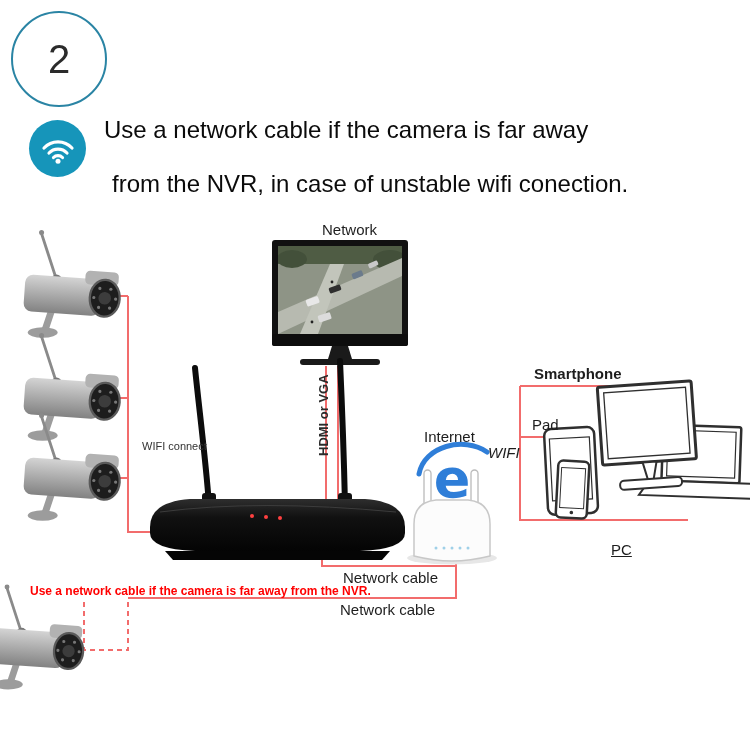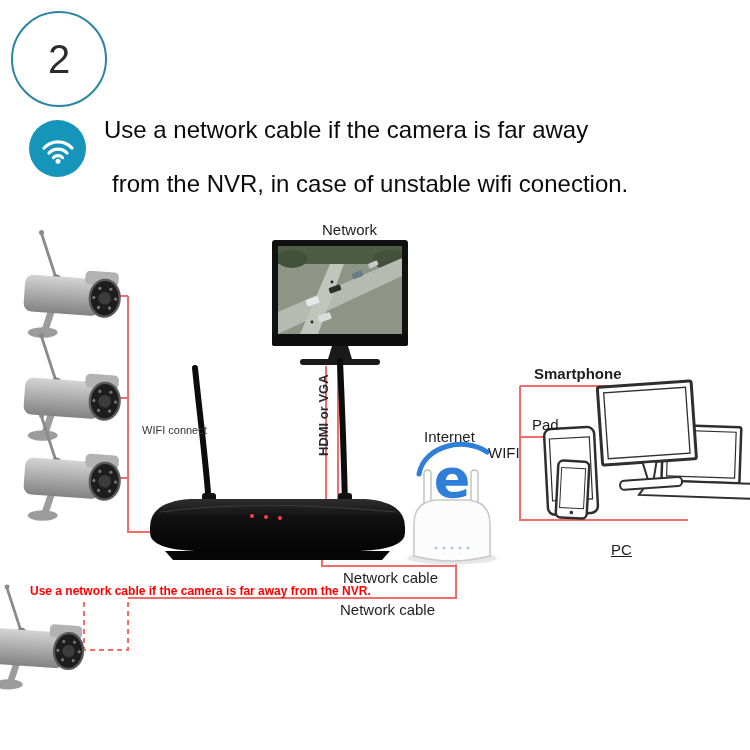"WIFI connect" .lbl.small { margin-top: none -> 16px }
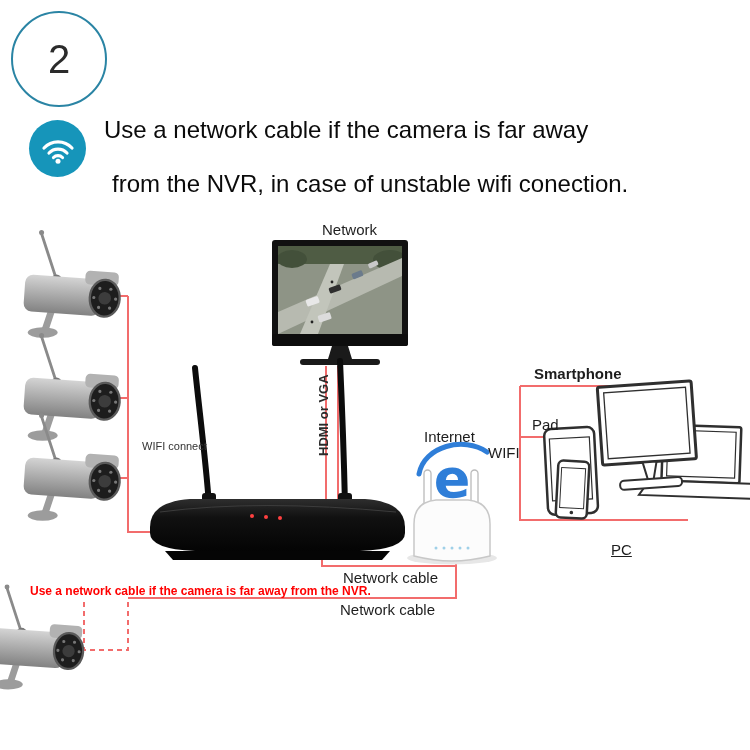"WIFI" div.lbl { font-style: none -> italic }
